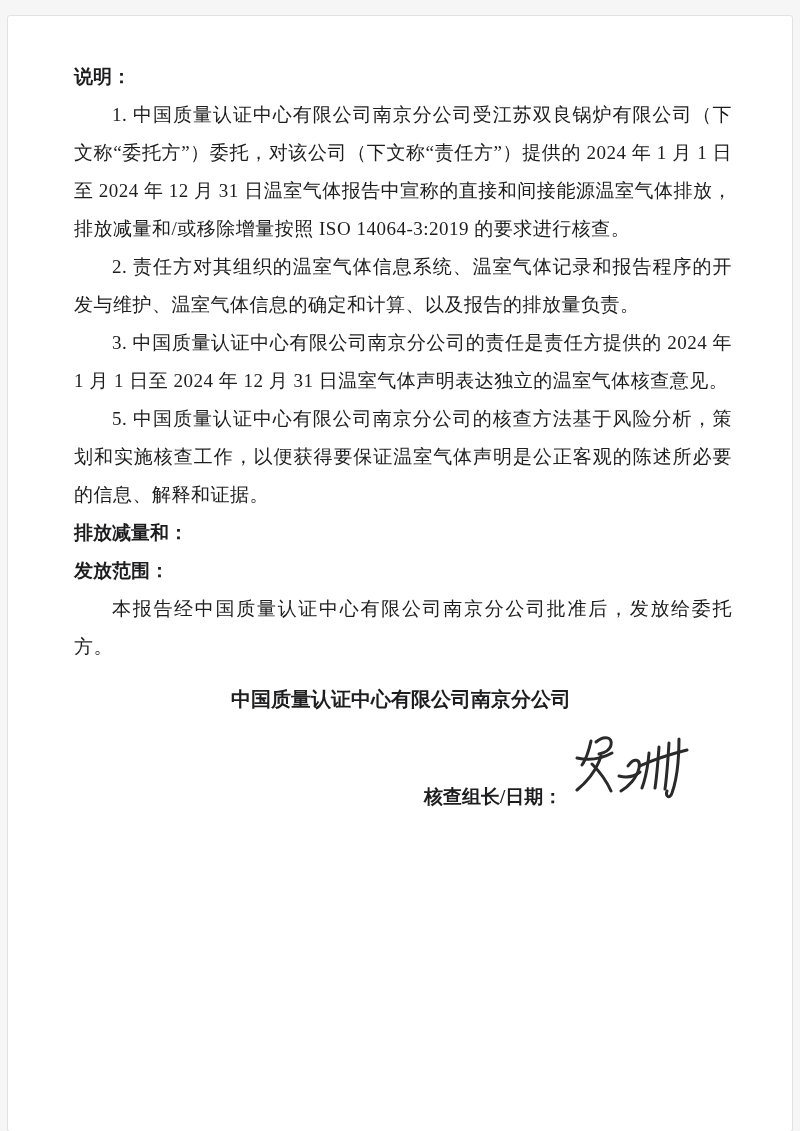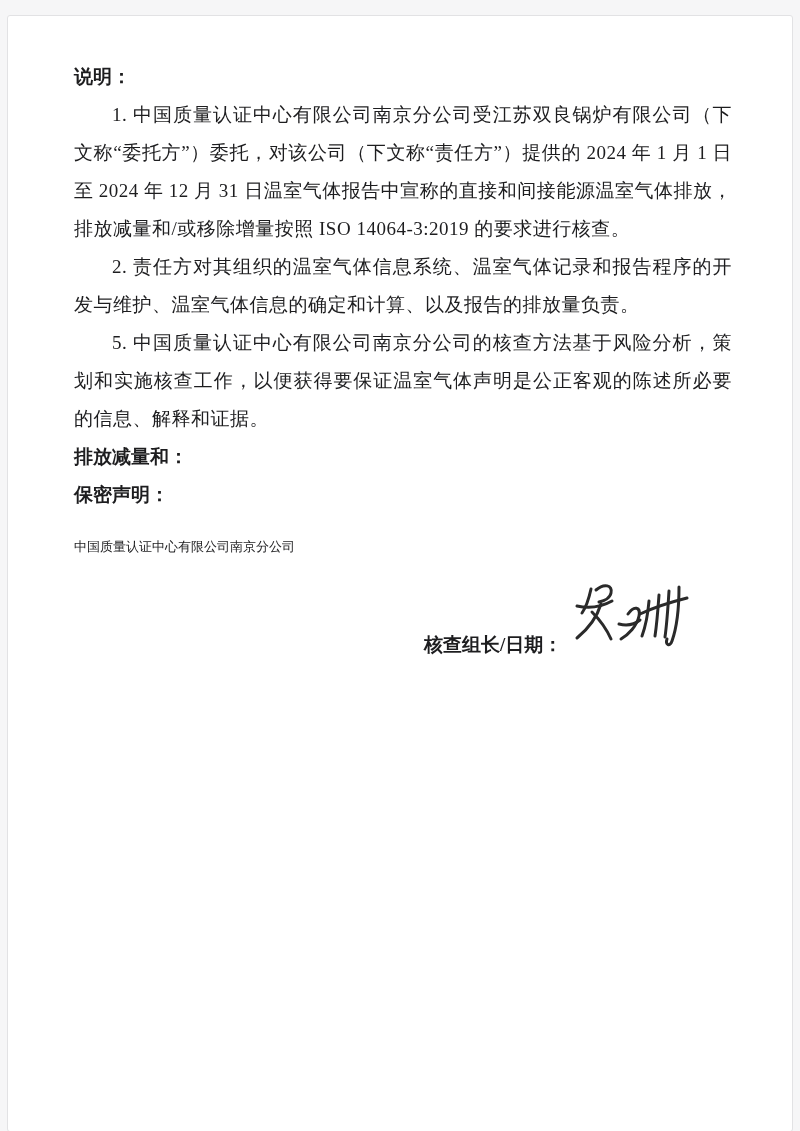"3. 中国质量认证中心有限公司南京分公司的责任是责任方提供的 2024 年 1" p.doc-paragraph { html: none -> <p>3. 中国质量认证中心有限公司南京分公司的责任是责任方提供的 2024 年 1 月 1 日至 2024 年 12 月 31 日温室气体声明表达独立的温室气体核查意见。</p> }
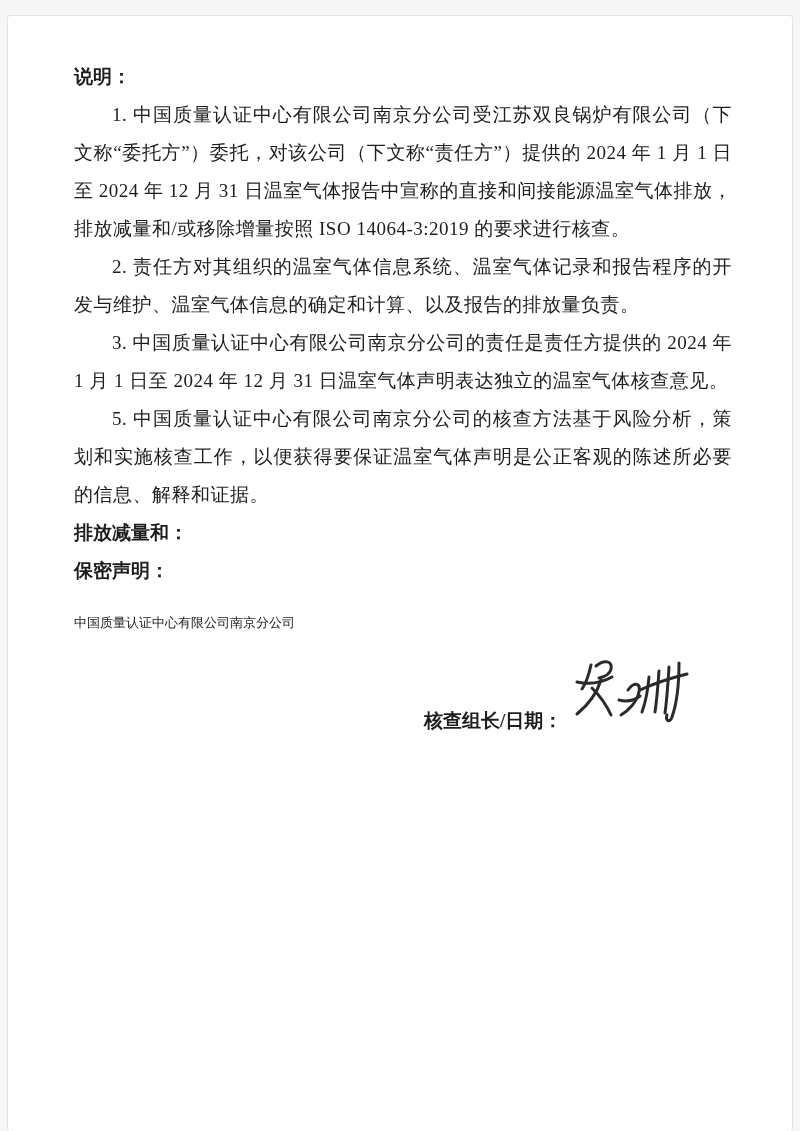"保密声明：" h3.doc-heading { text: 保密声明 -> 发放范围 }
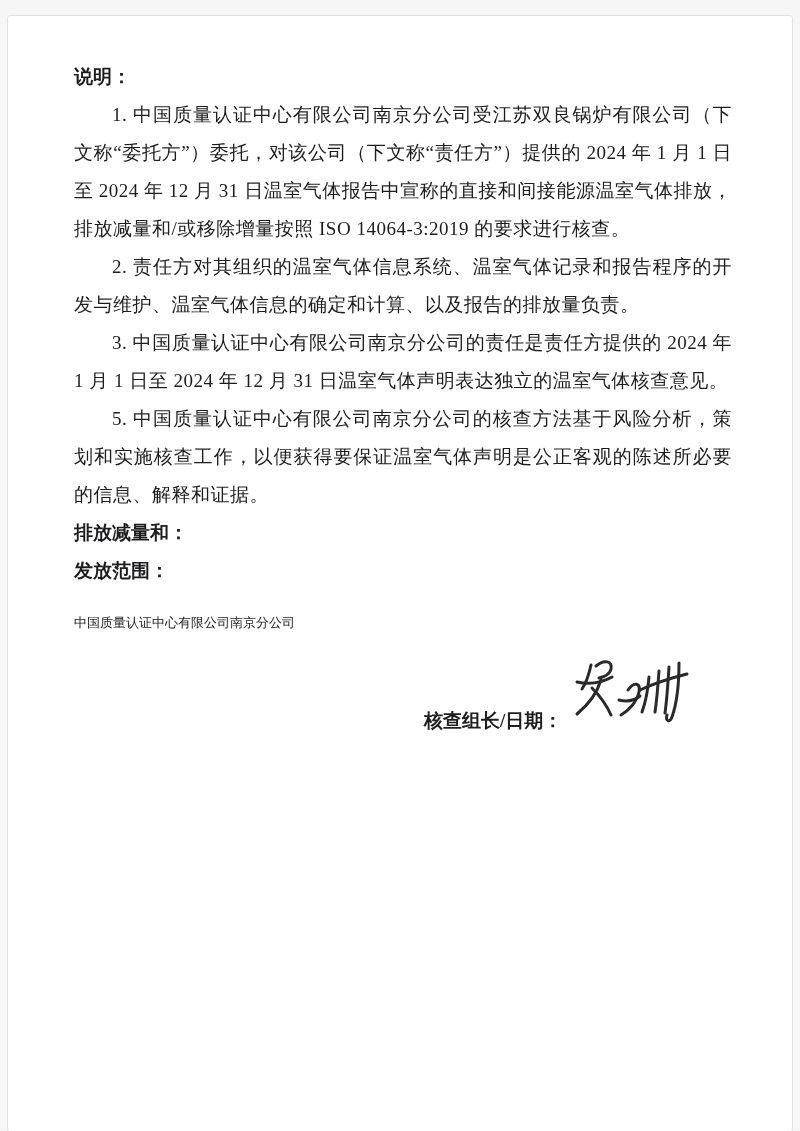"本报告经中国质量认证中心有限公司南京分公司批准后，发放给委托方。" p.doc-paragraph { html: none -> <p>本报告经中国质量认证中心有限公司南京分公司批准后，发放给委托方。</p> }
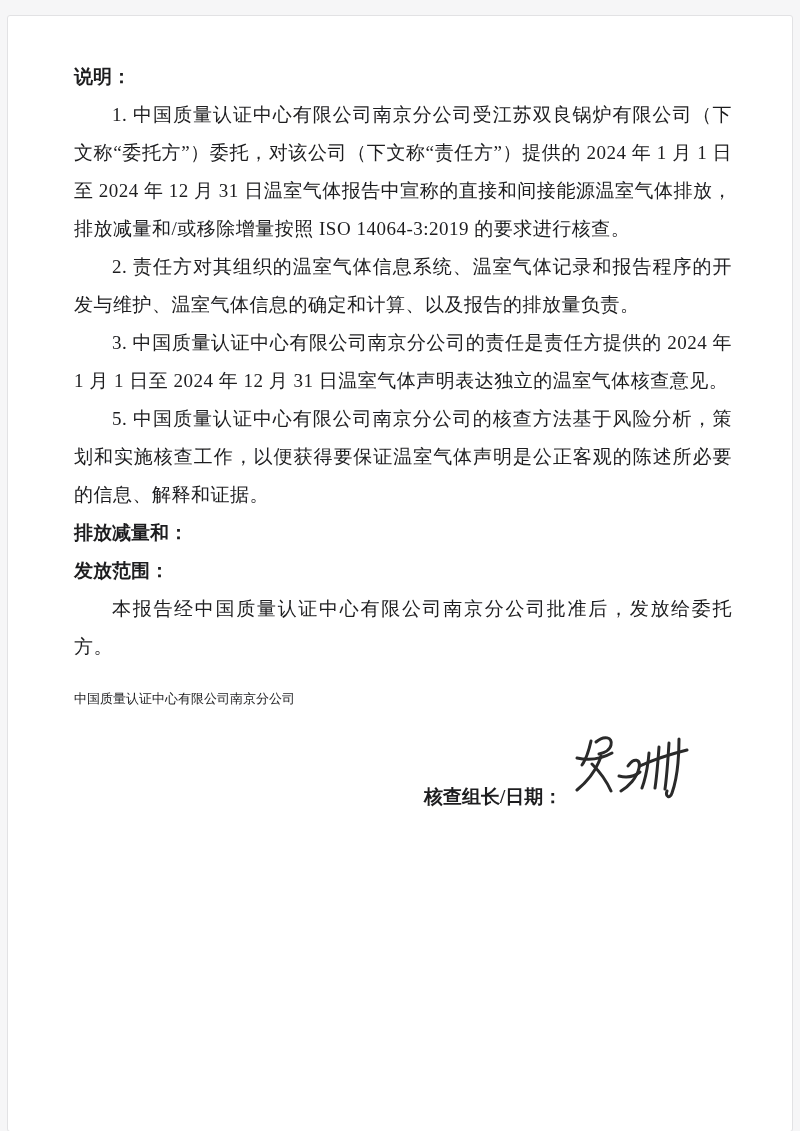"中国质量认证中心有限公司南京分公司" .signoff-company { font-size: 13px -> 20px; font-weight: normal -> bold; text-align: left -> center }
